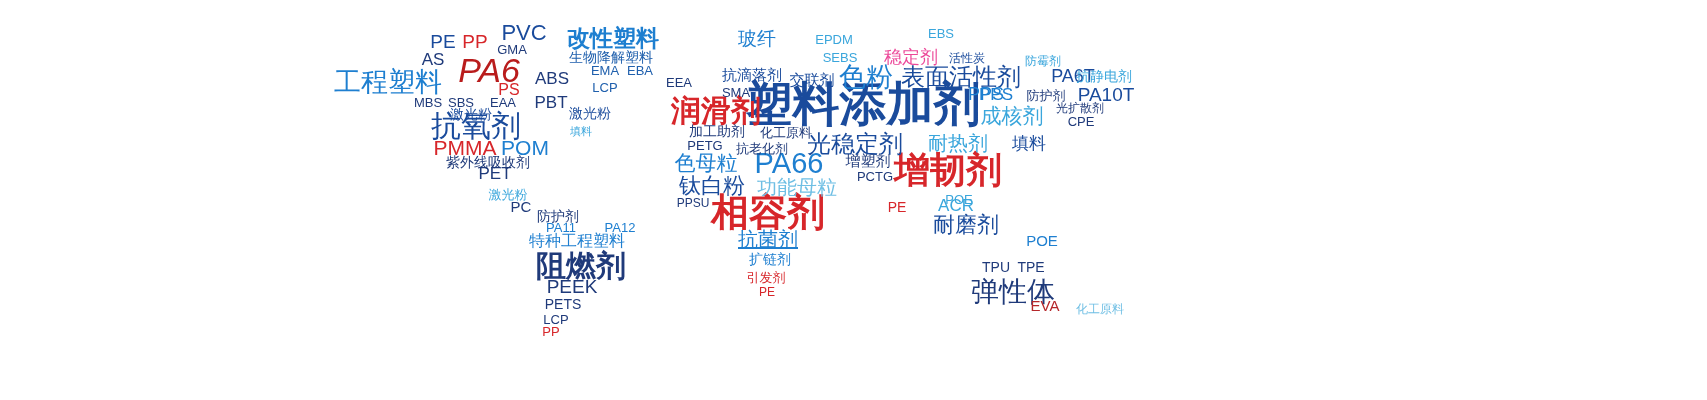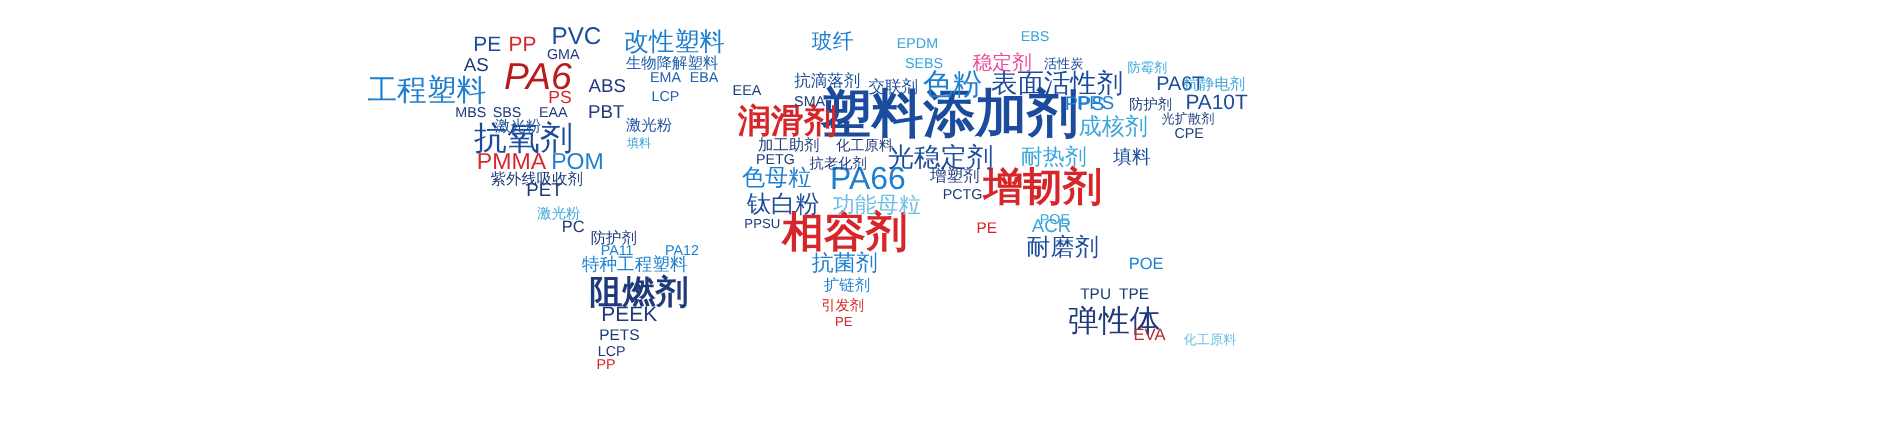"改性塑料" span.word { font-weight: none -> bold }
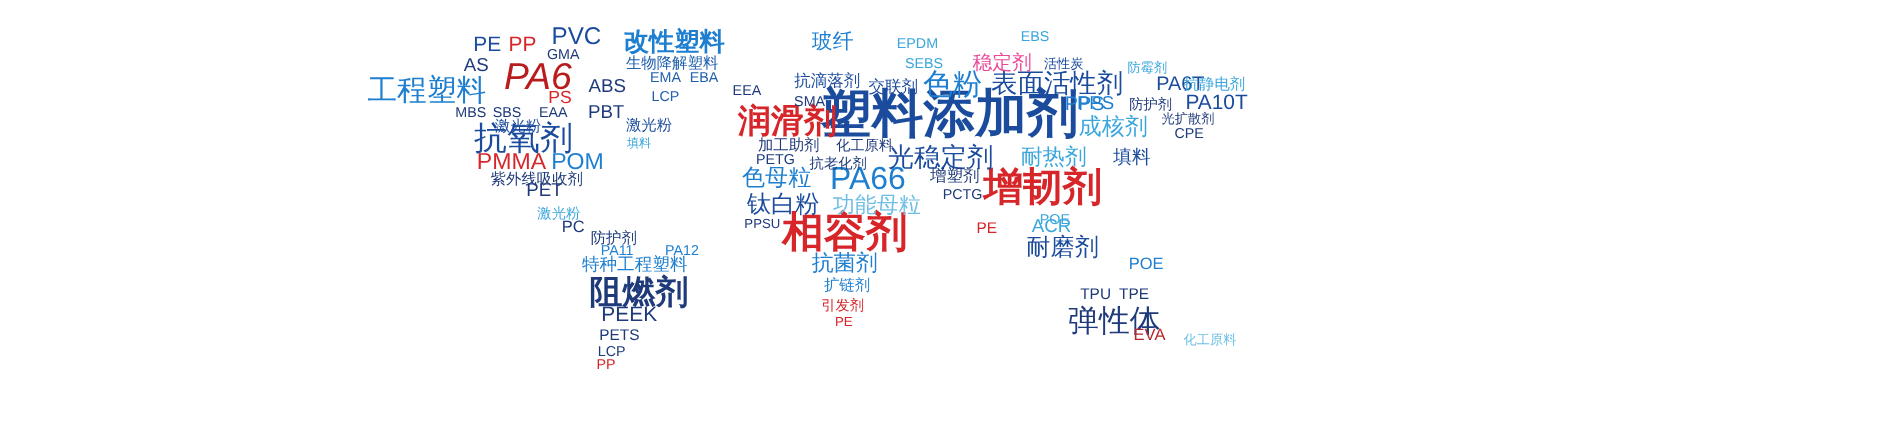"抗菌剂" span.word { text-decoration: none -> underline }
